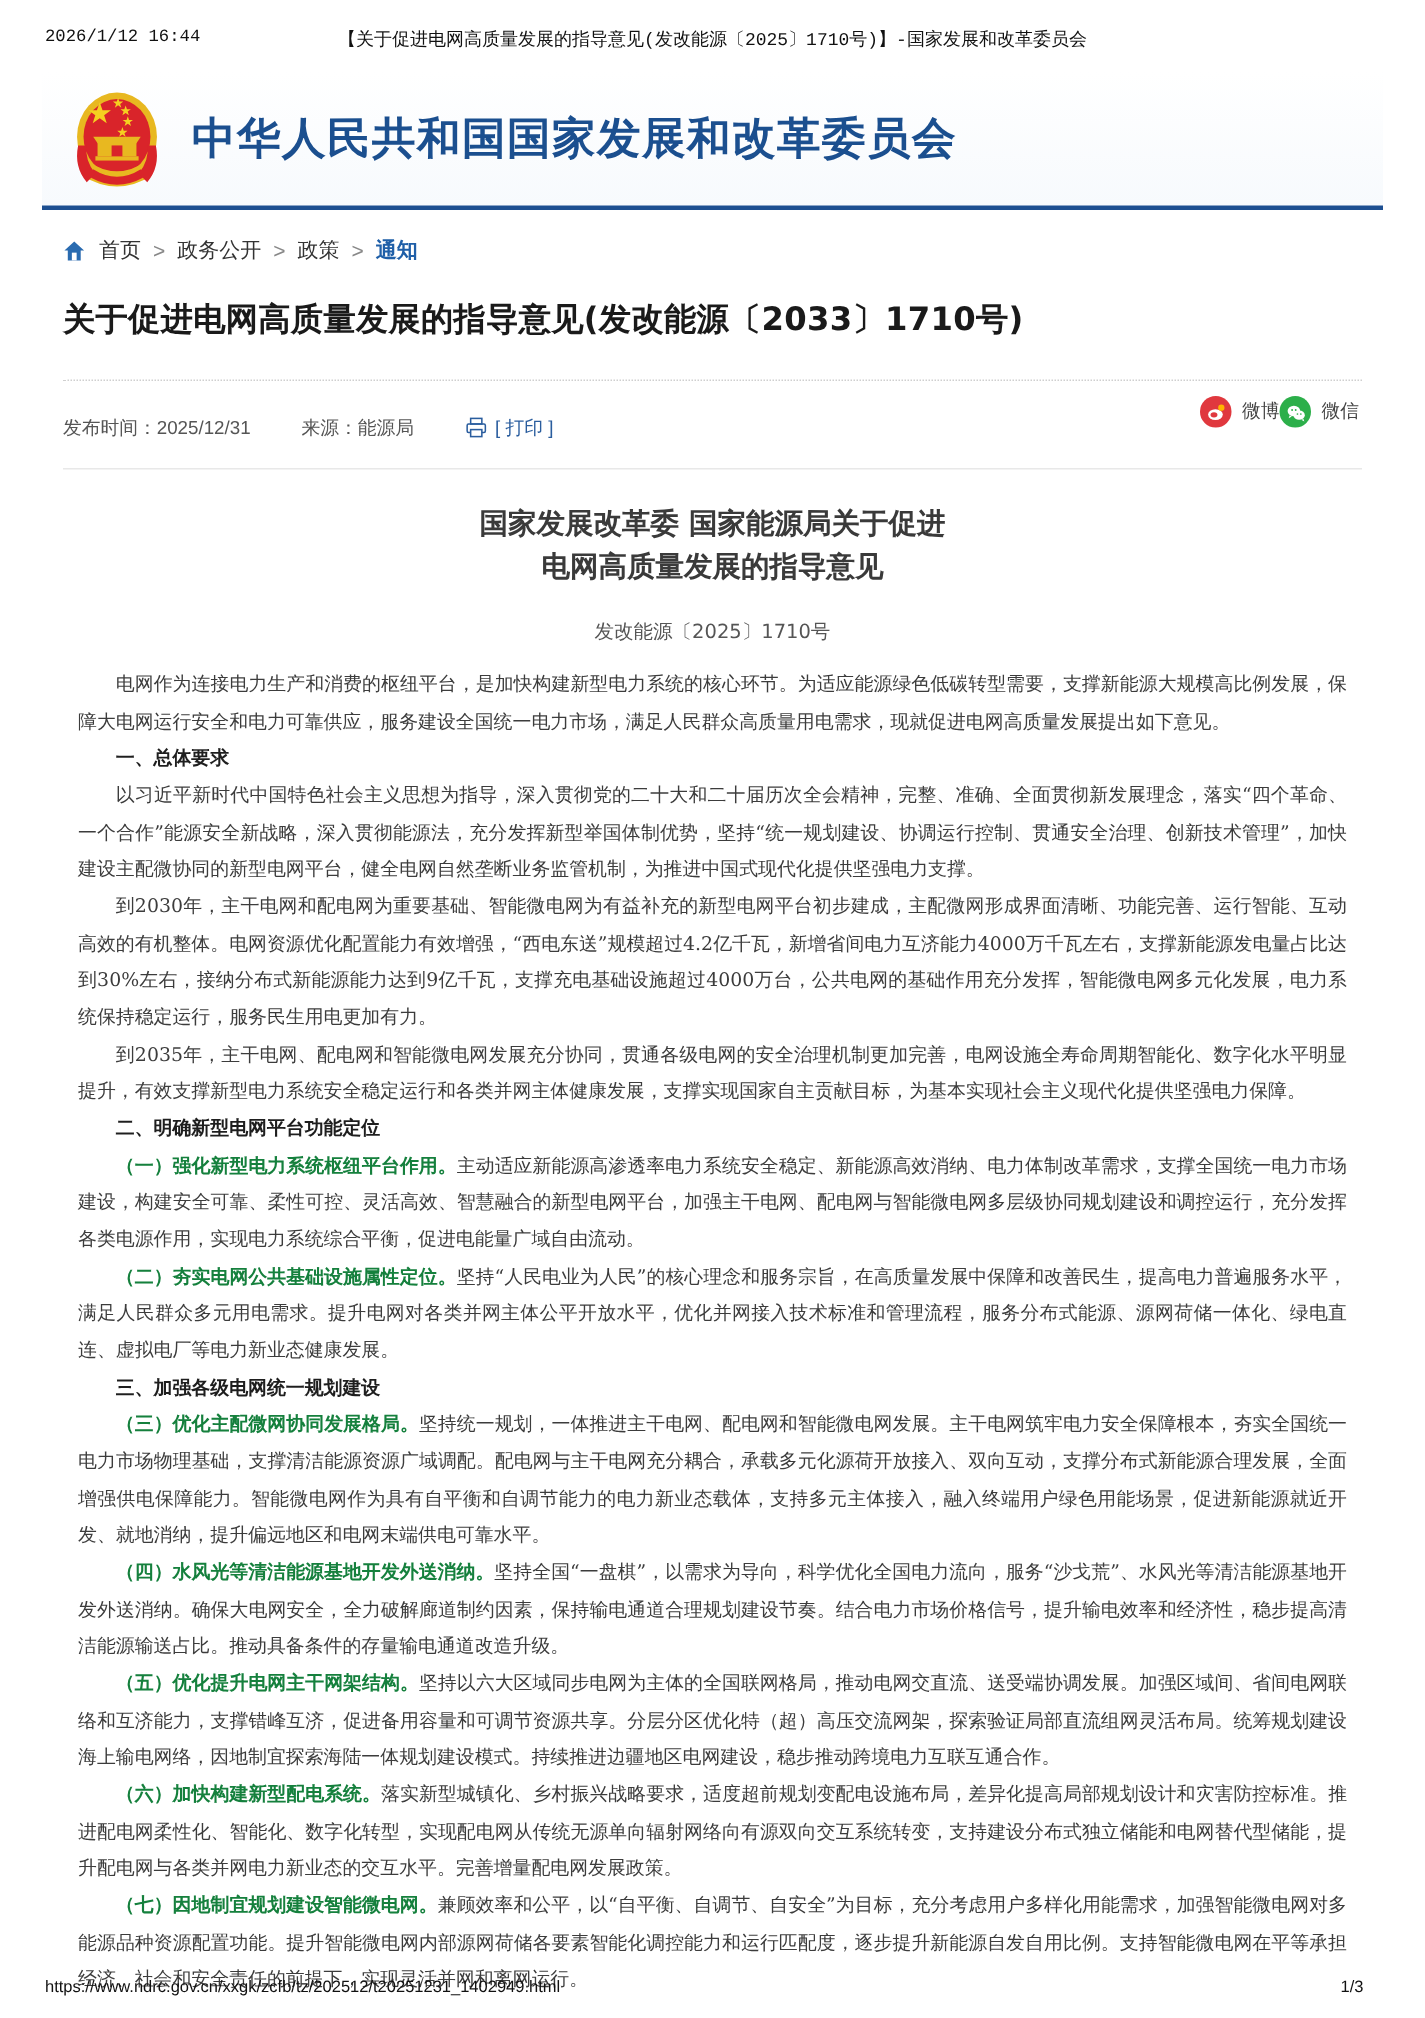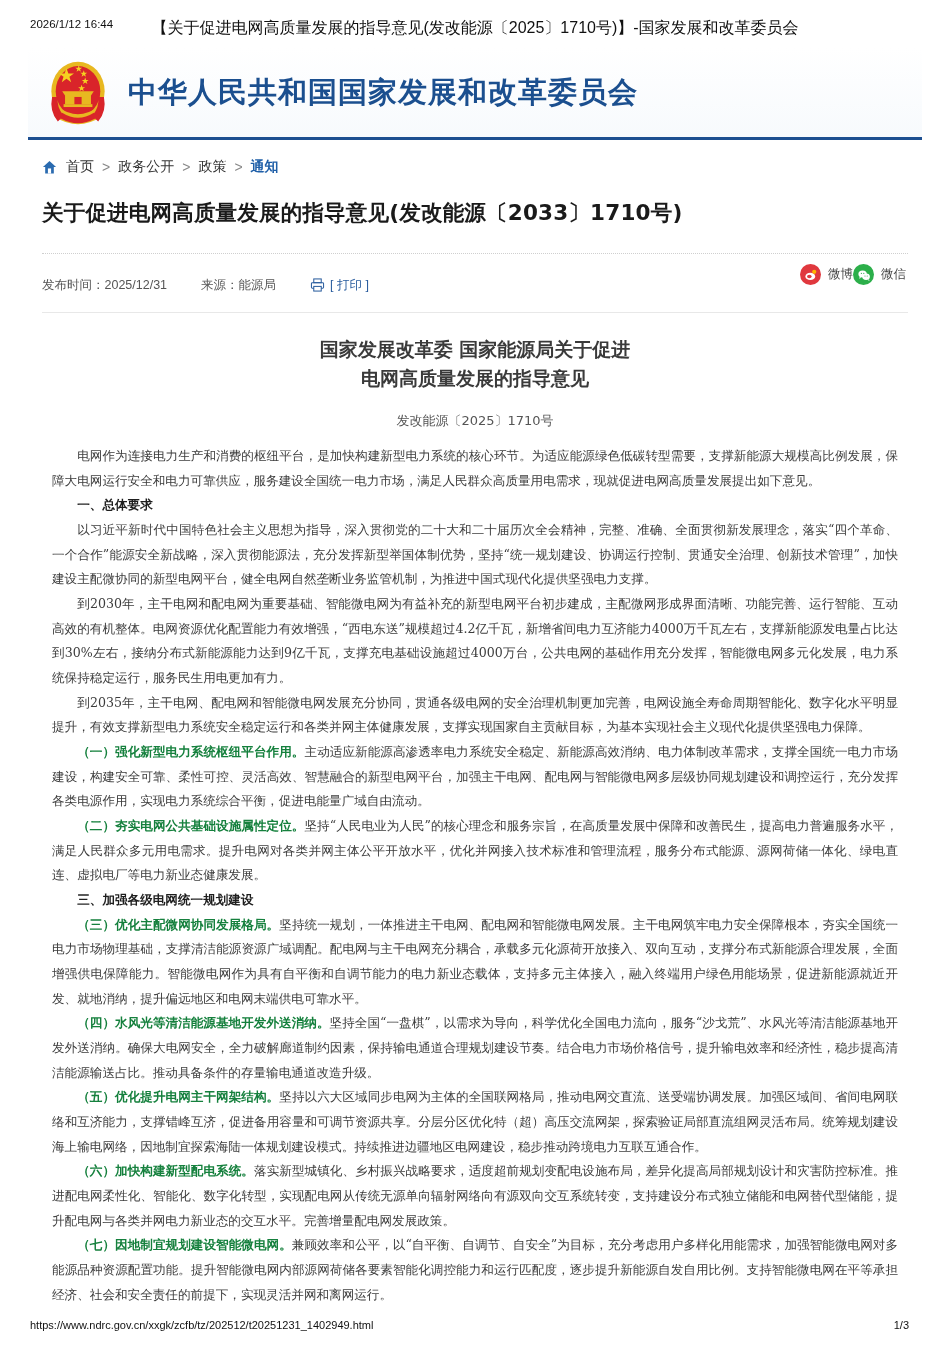"2026/1/12 16:44" .print-header { font-family: none -> Liberation Mono, monospace }
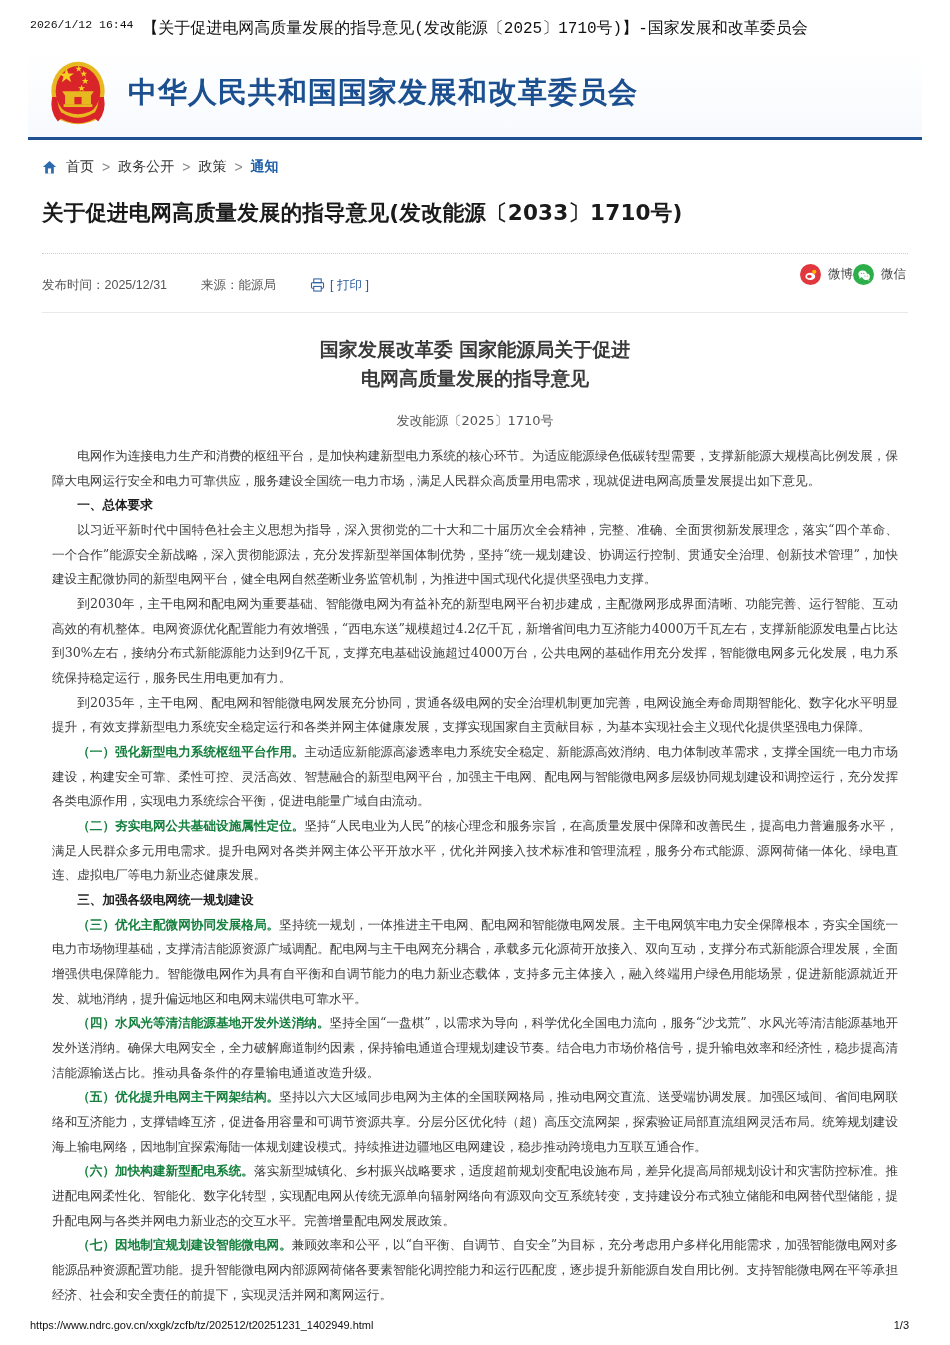"【关于促进电网高质量发展的指导意见(发改能源〔2025〕1710号)】-国家发展" .print-header .ph-title { font-size: 16px -> 12px }
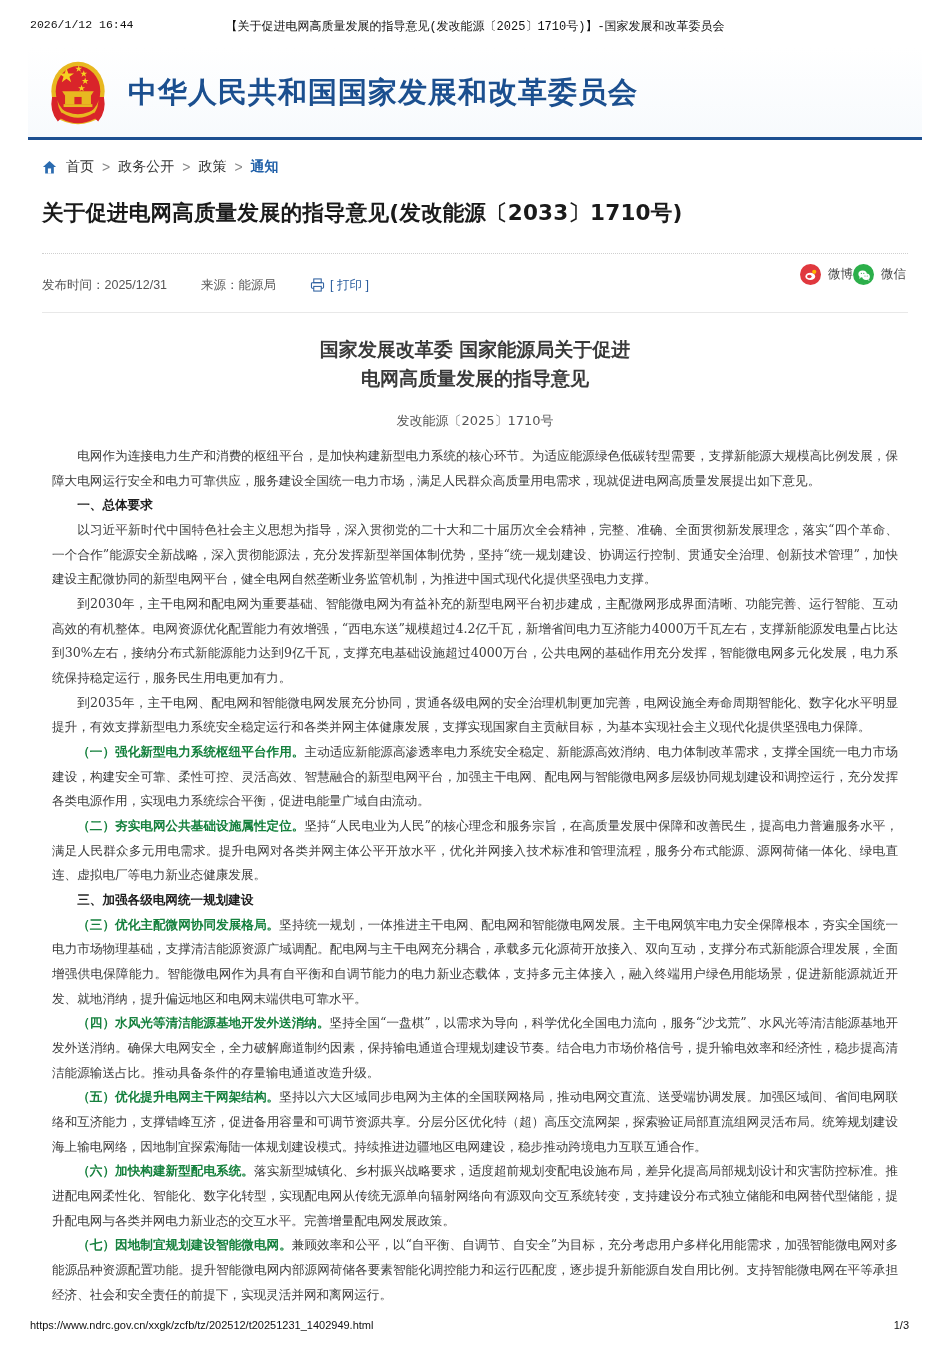"二、明确新型电网平台功能定位" p.sec-head { html: none -> <p>二、明确新型电网平台功能定位</p> }
